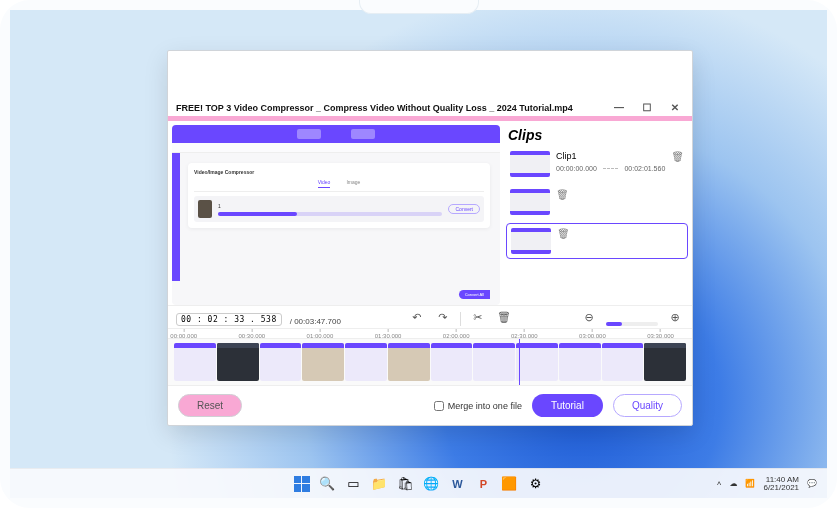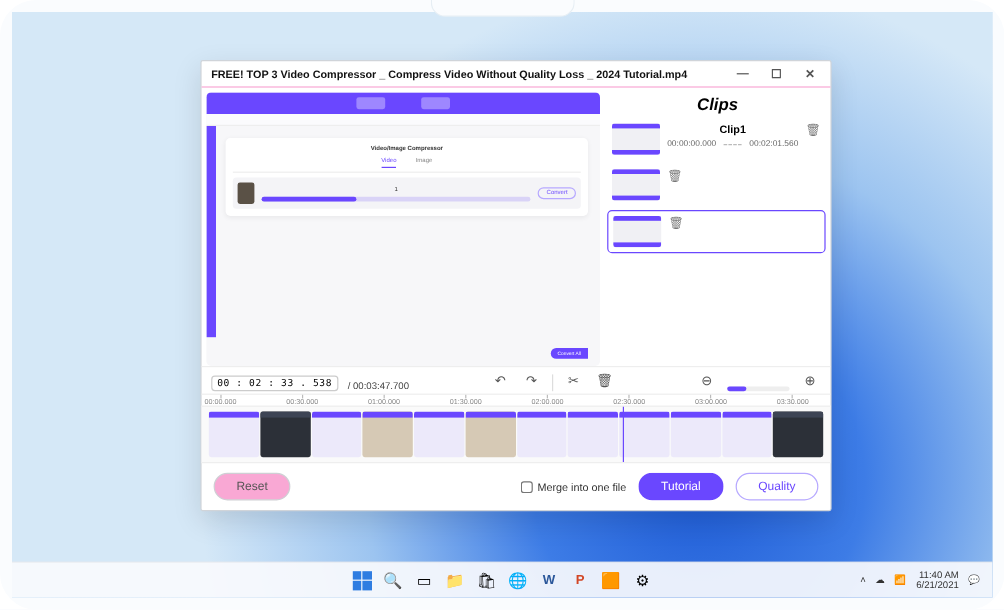"FREE! TOP 3 Video Compressor" .titlebar { border-bottom: 1px solid #f9a8d4 -> 5px solid #f9a8d4; margin-top: none -> 48px }
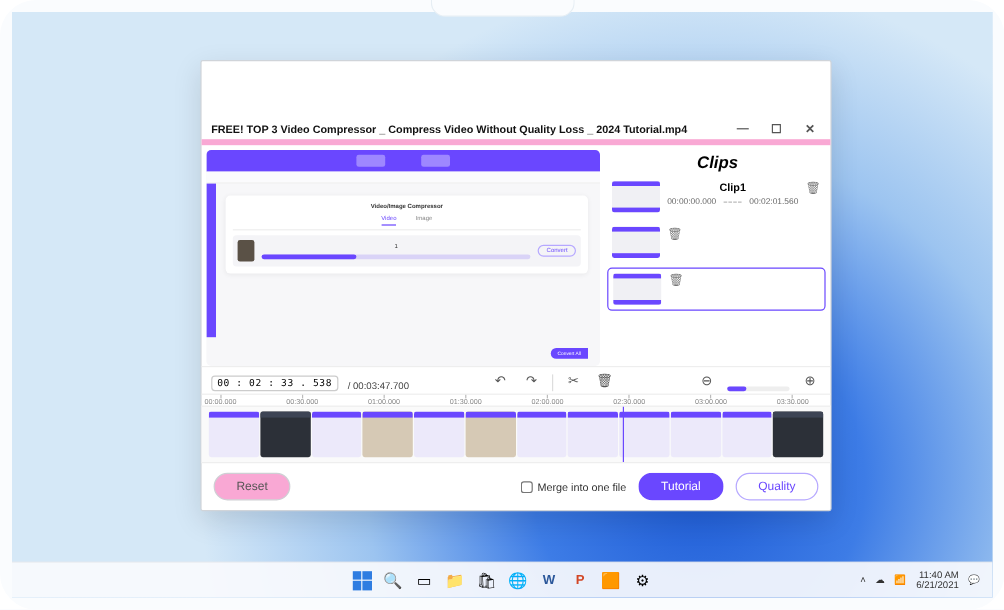"Clips" .upper { text-align: center -> none }
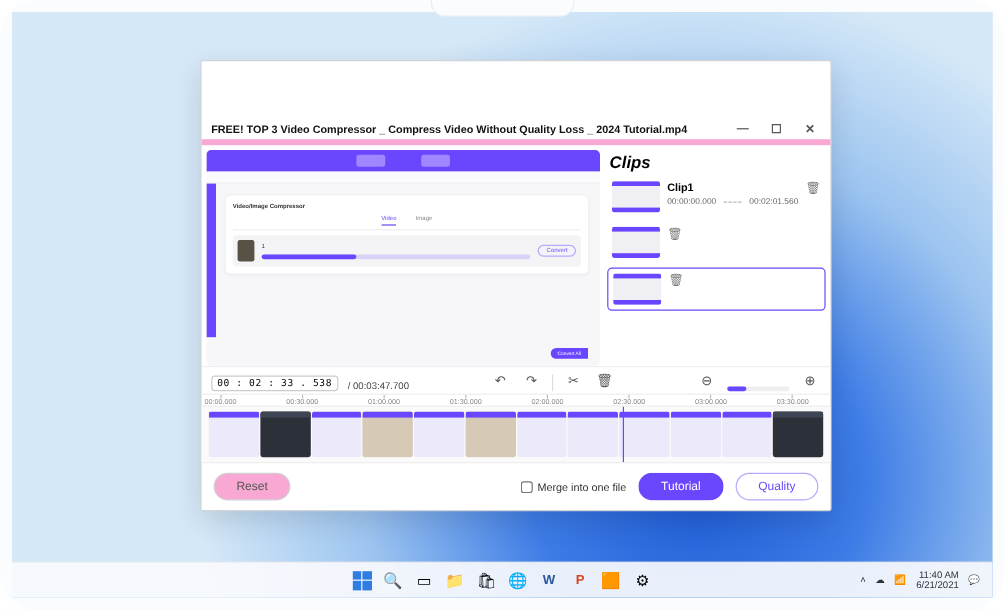"Clip1" .clip-name { font-weight: 700 -> 400 }
